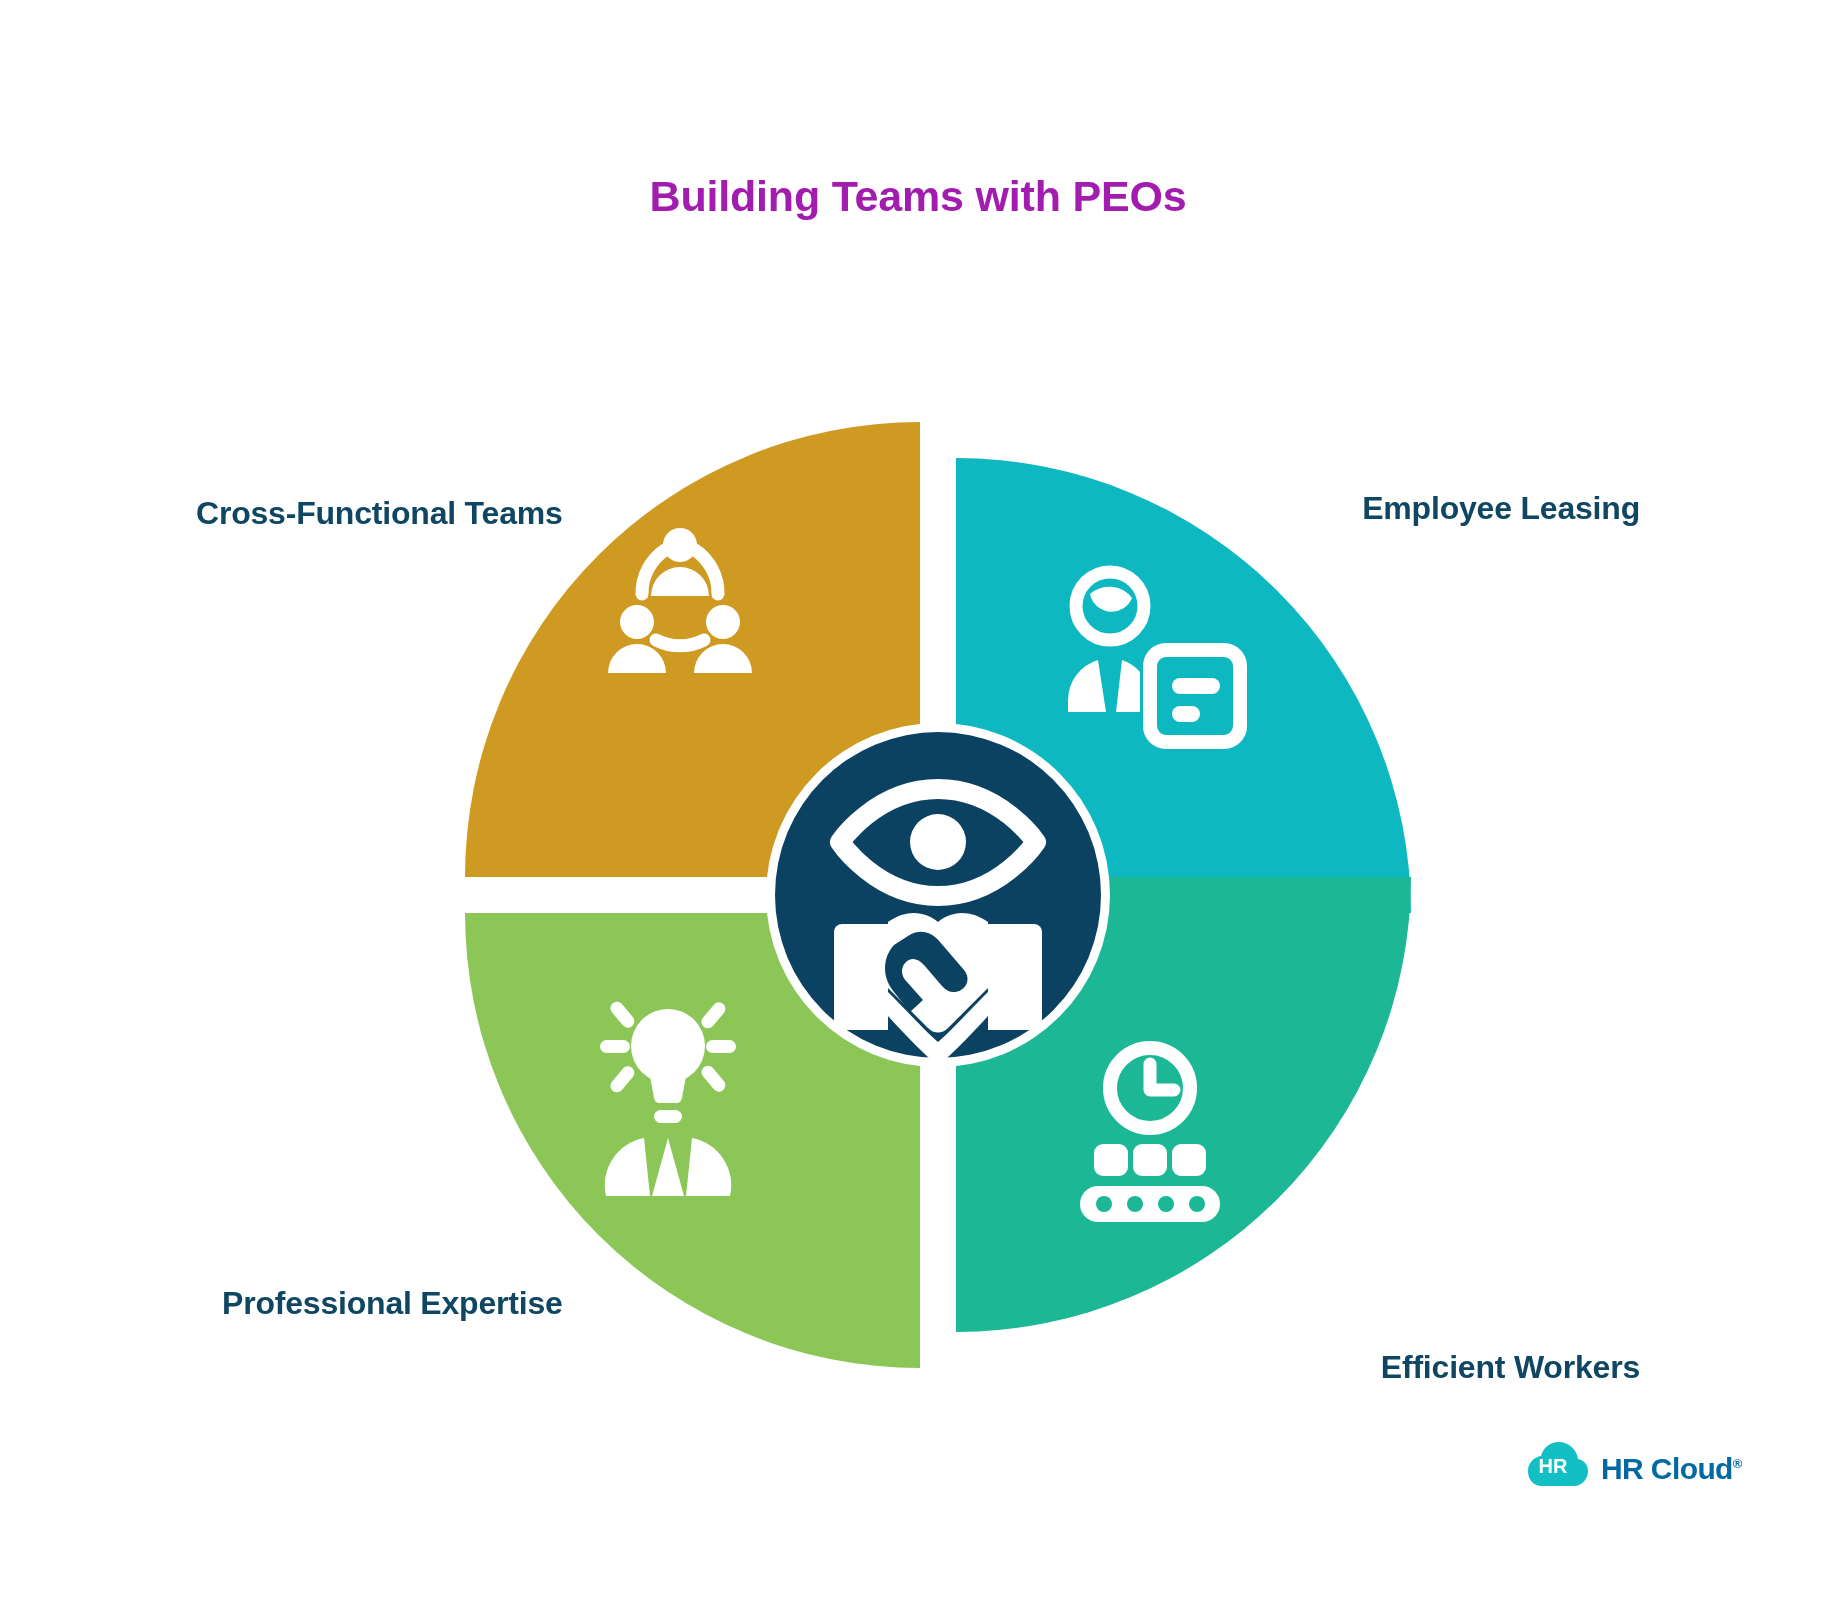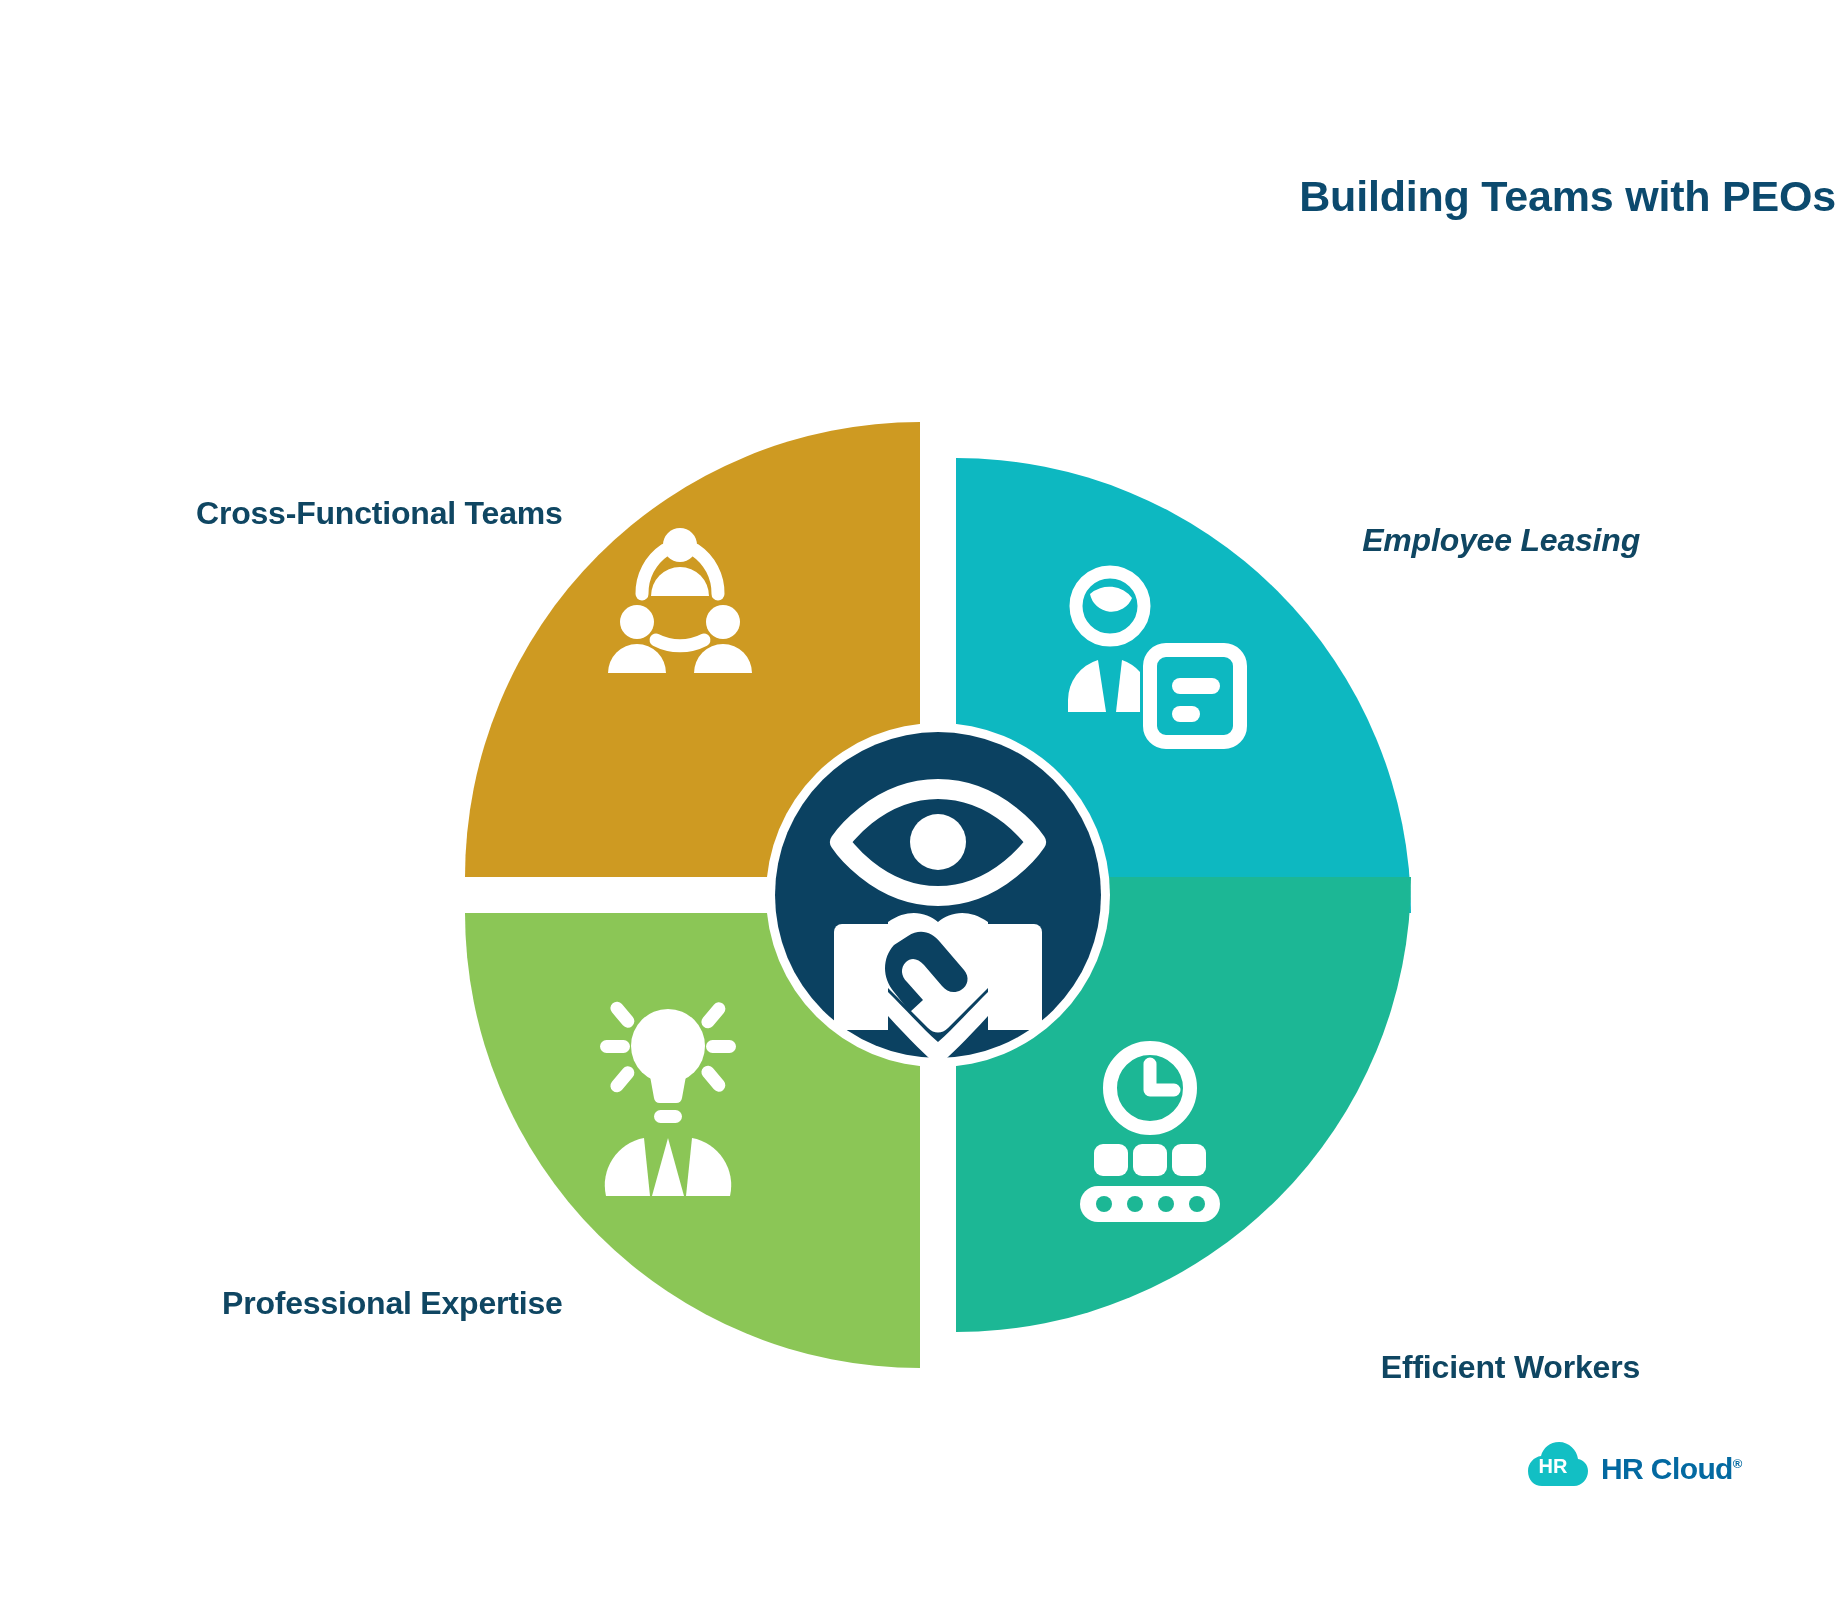"Building Teams with PEOs" .title { color: #0c4a6e -> #a21caf; text-align: right -> center }
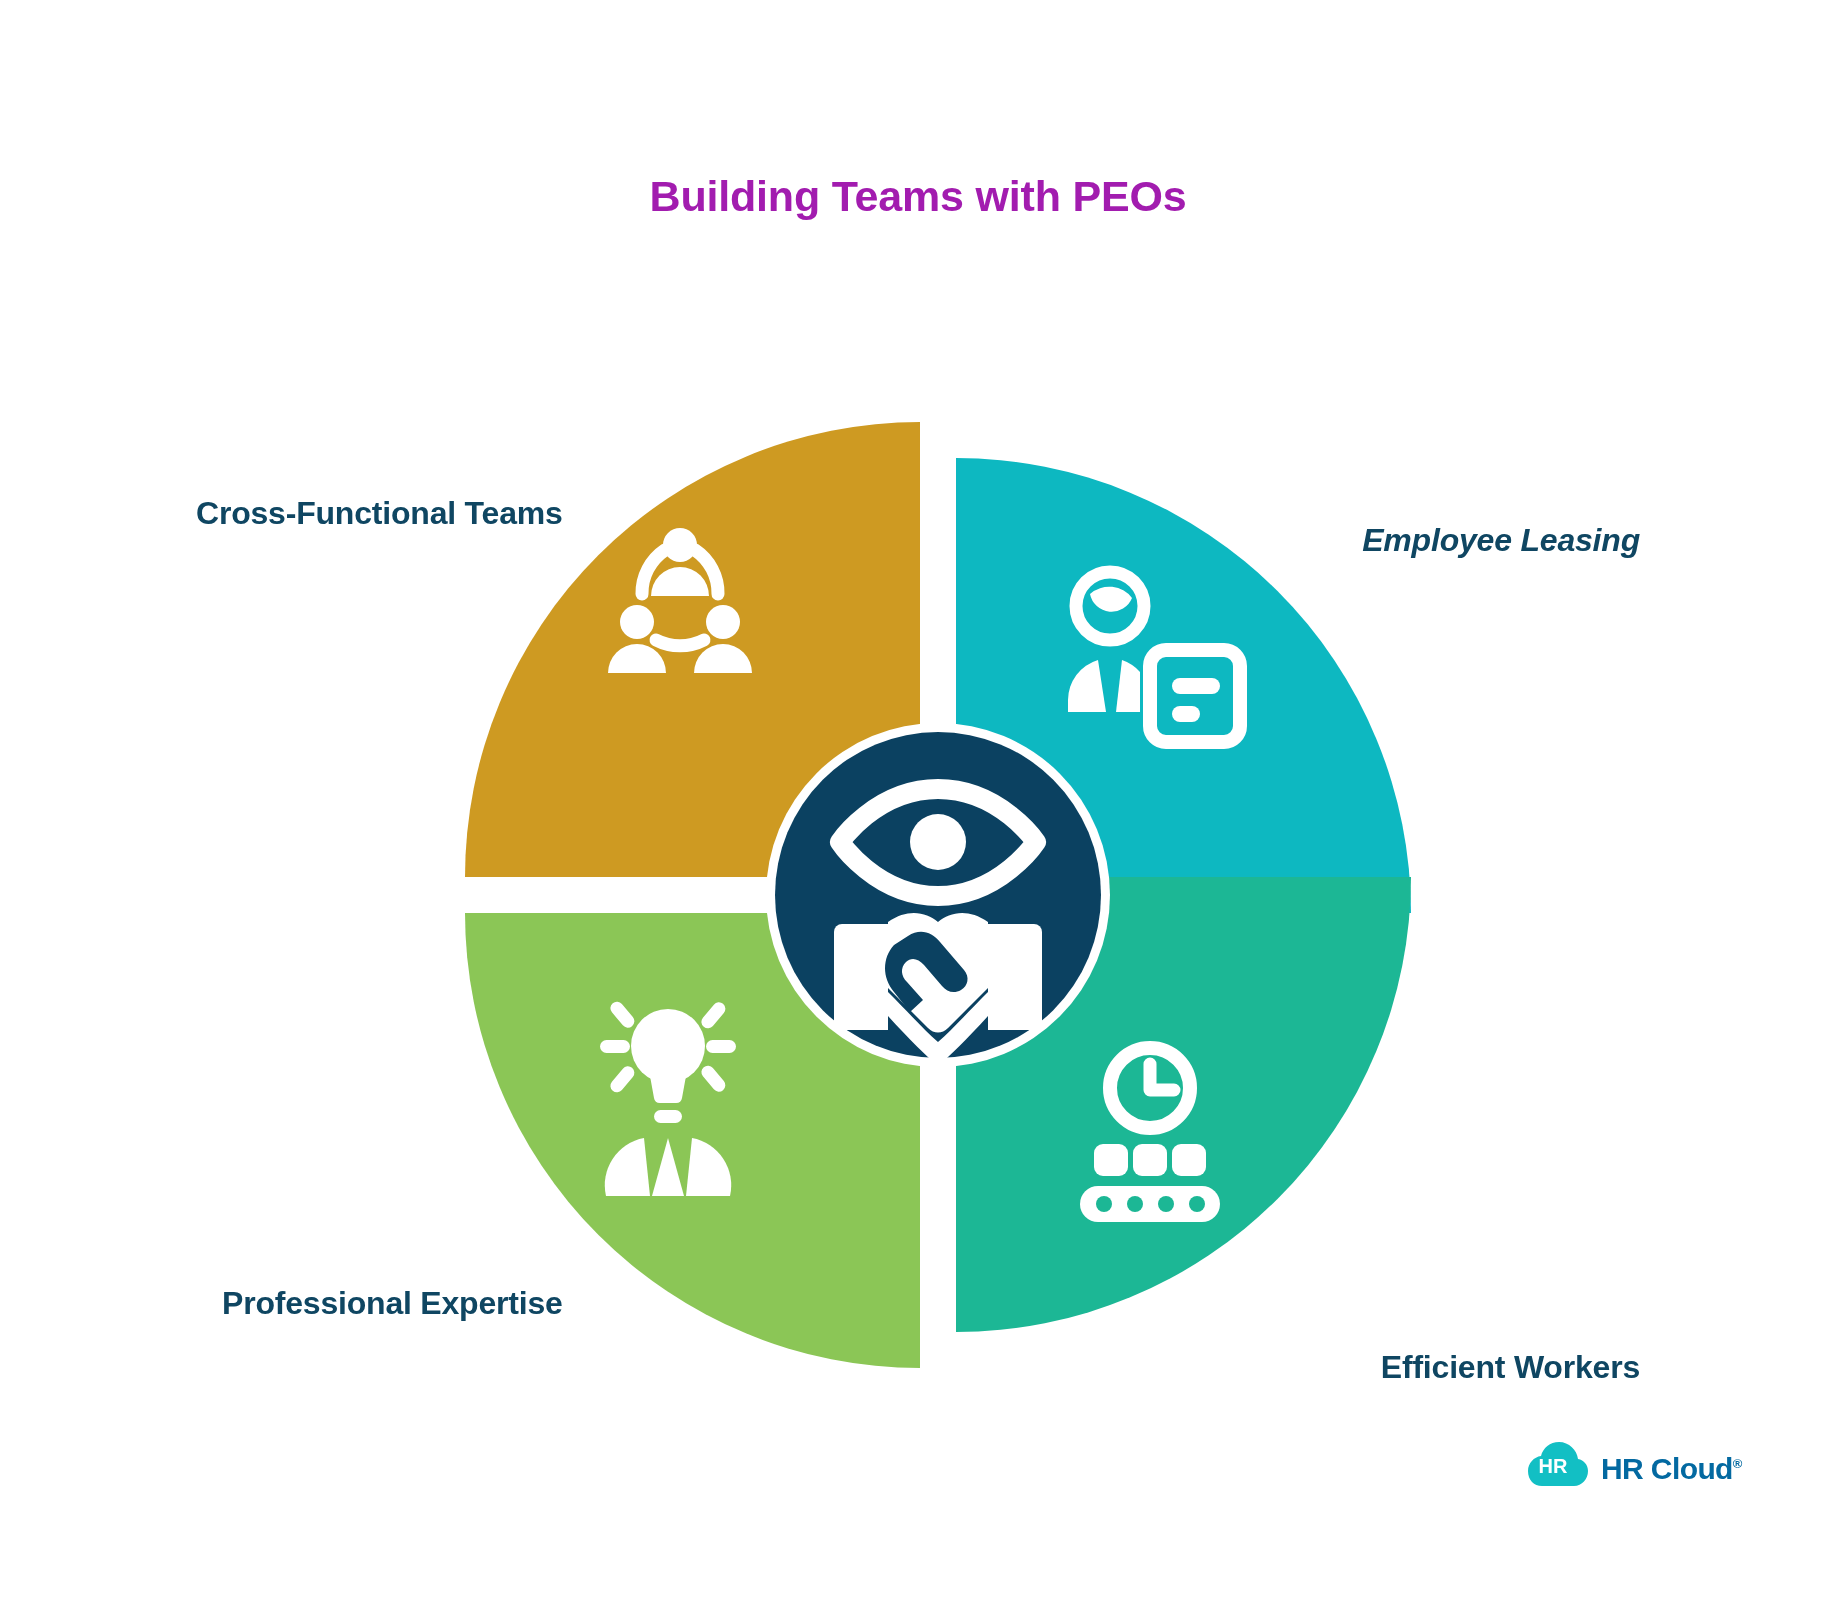"Employee Leasing" .qlabel.tr { font-style: italic -> none; top: 522px -> 490px }
